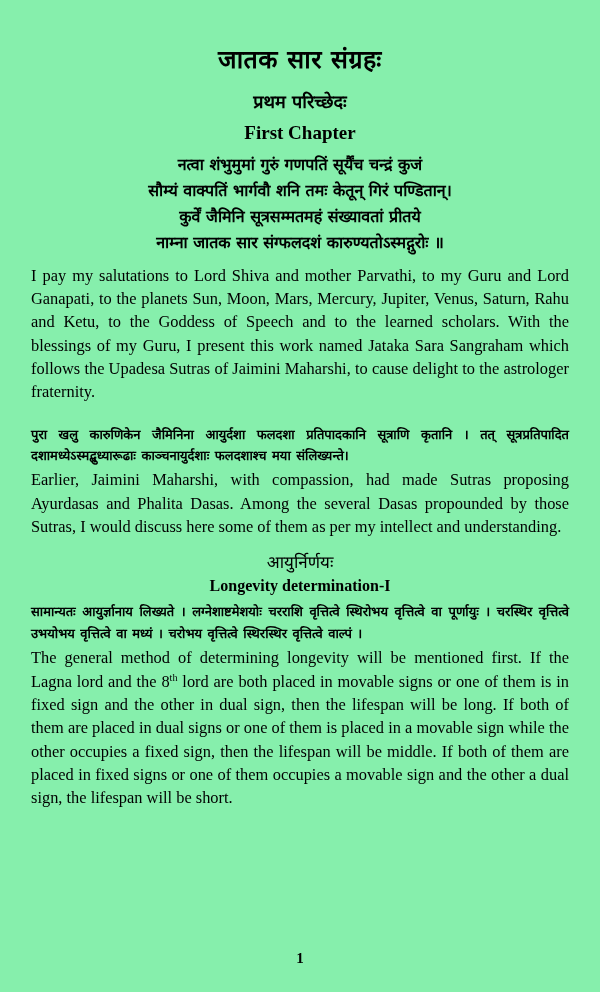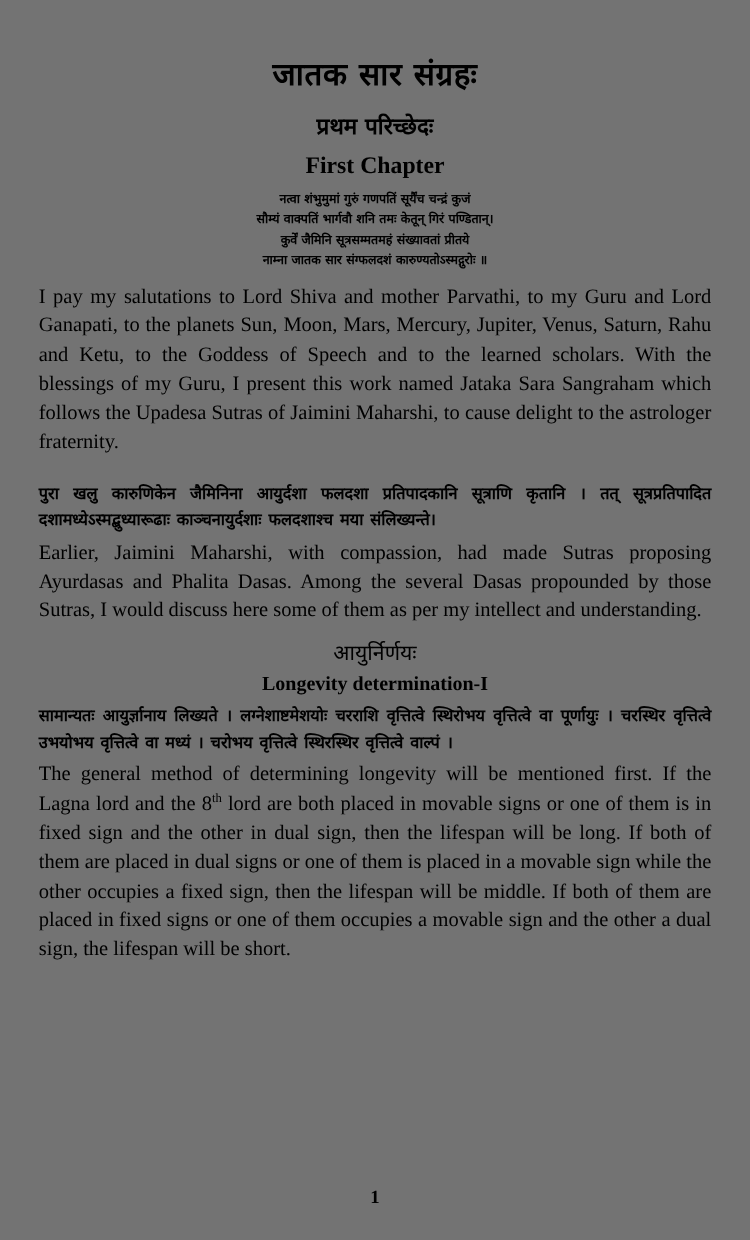"जातक सार संग्रहः" .page { background: #737373 -> #86efac }
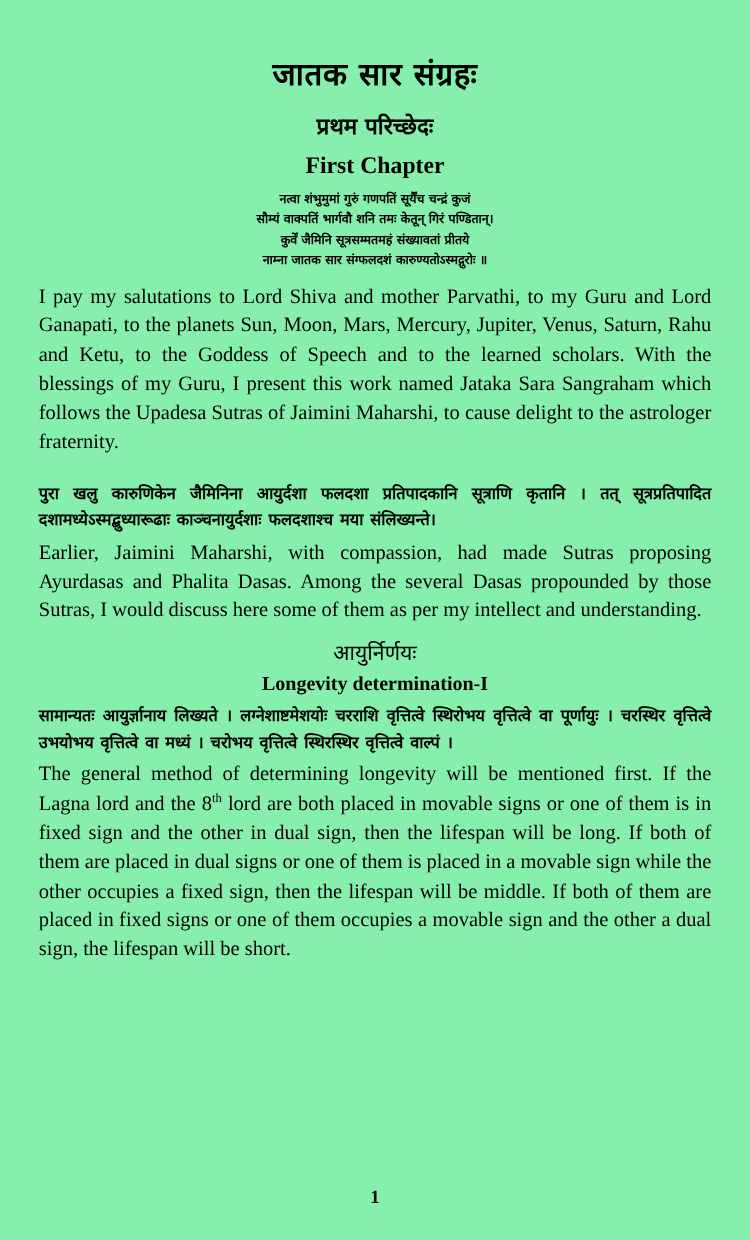"नत्वा शंभुमुमां गुरुं गणपतिं सूर्यैंच" .verse { font-size: 10px -> 16px }
